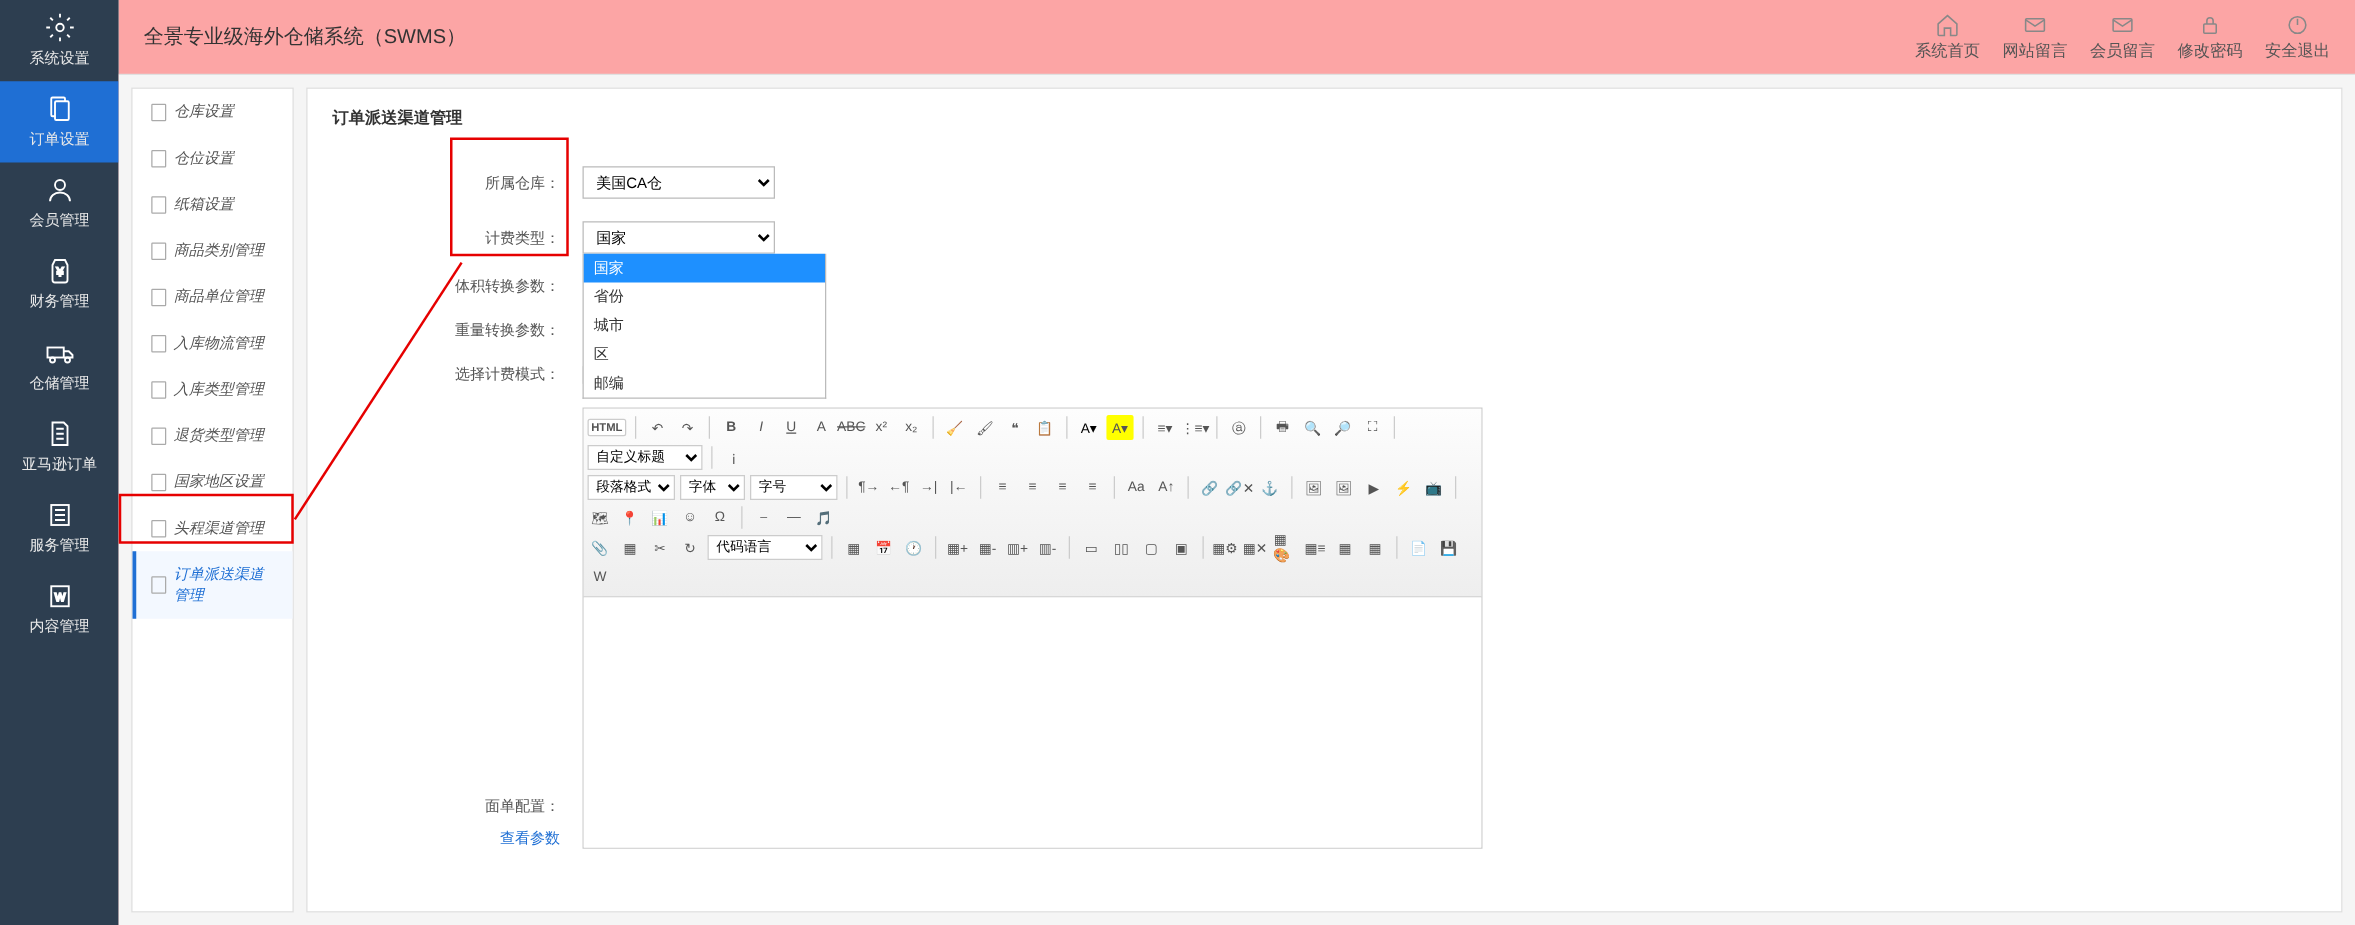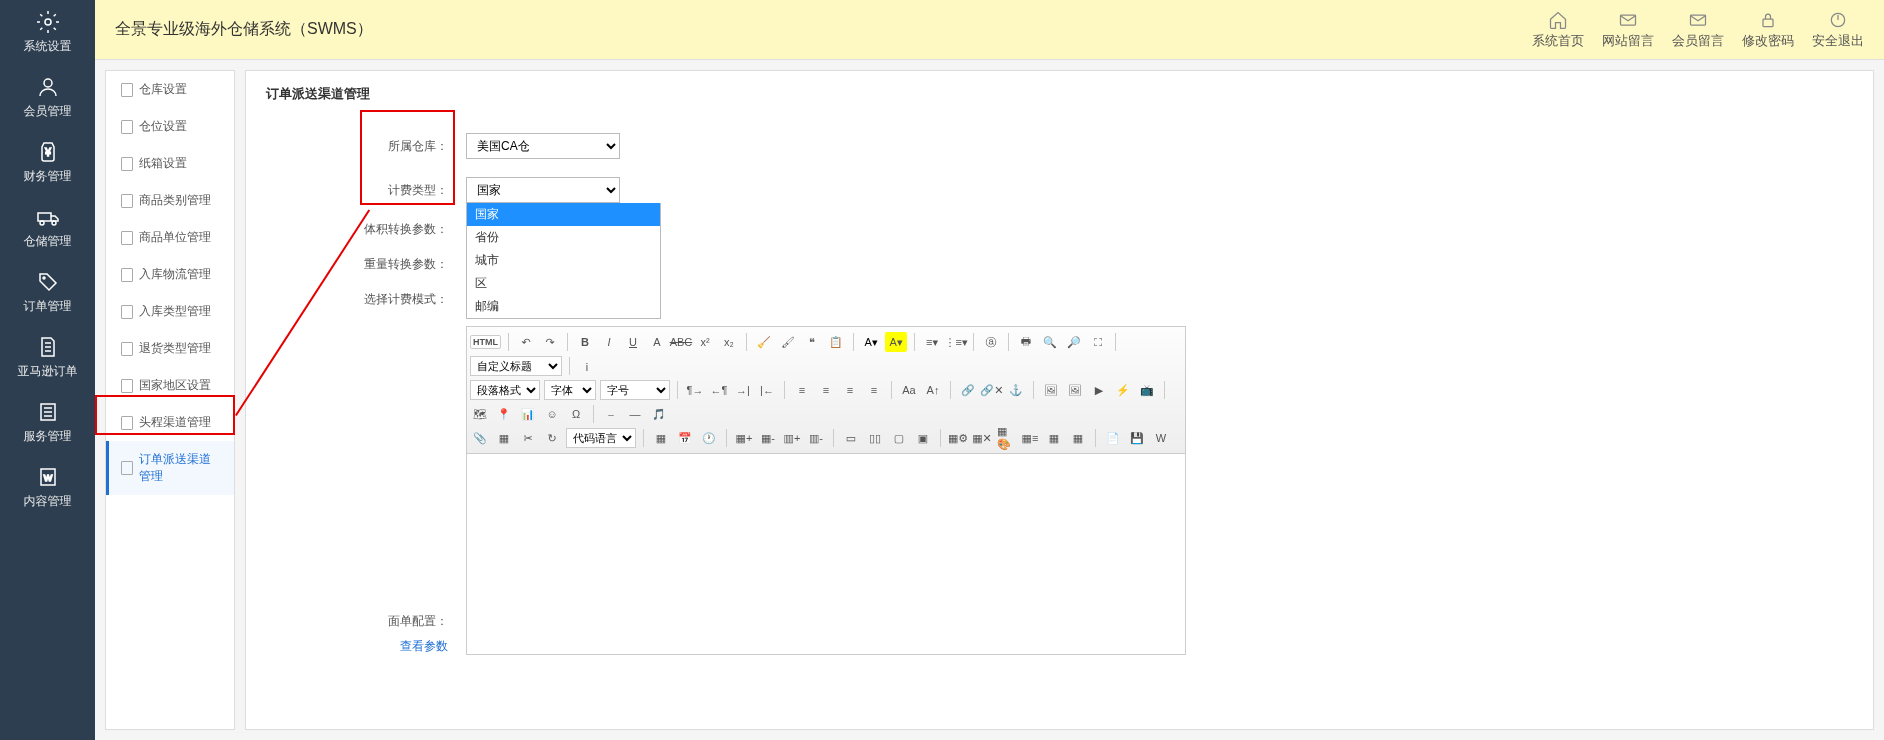"全景专业级海外仓储系统（SWMS）" .right-area { background: #fef9c3 -> #fca5a5 }
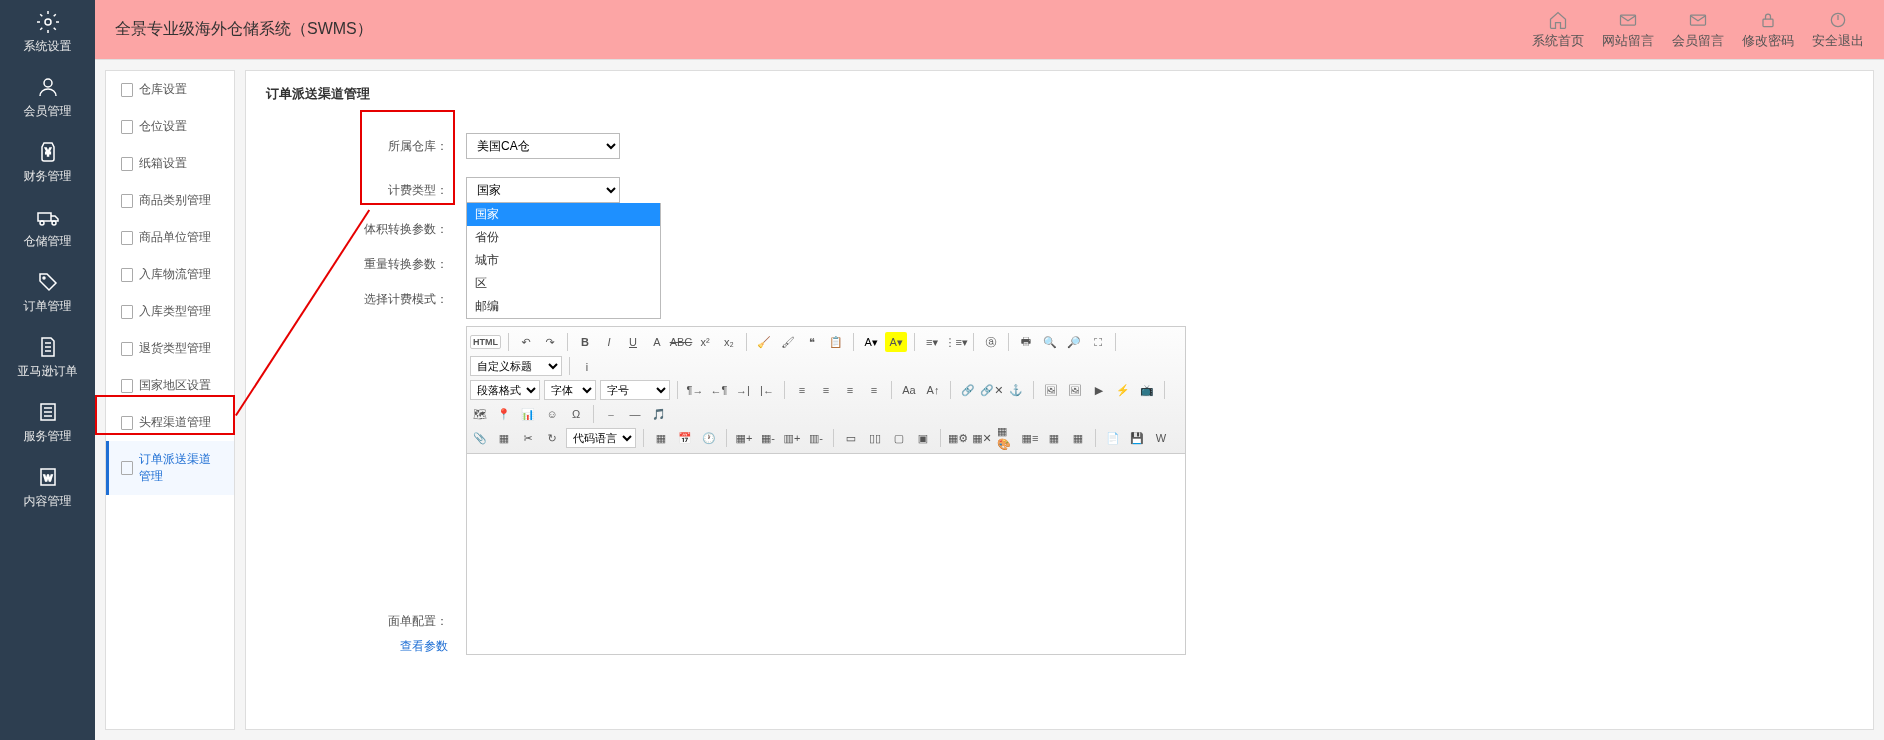"仓库设置" .sidebar-sub .sub-item { font-style: none -> italic }
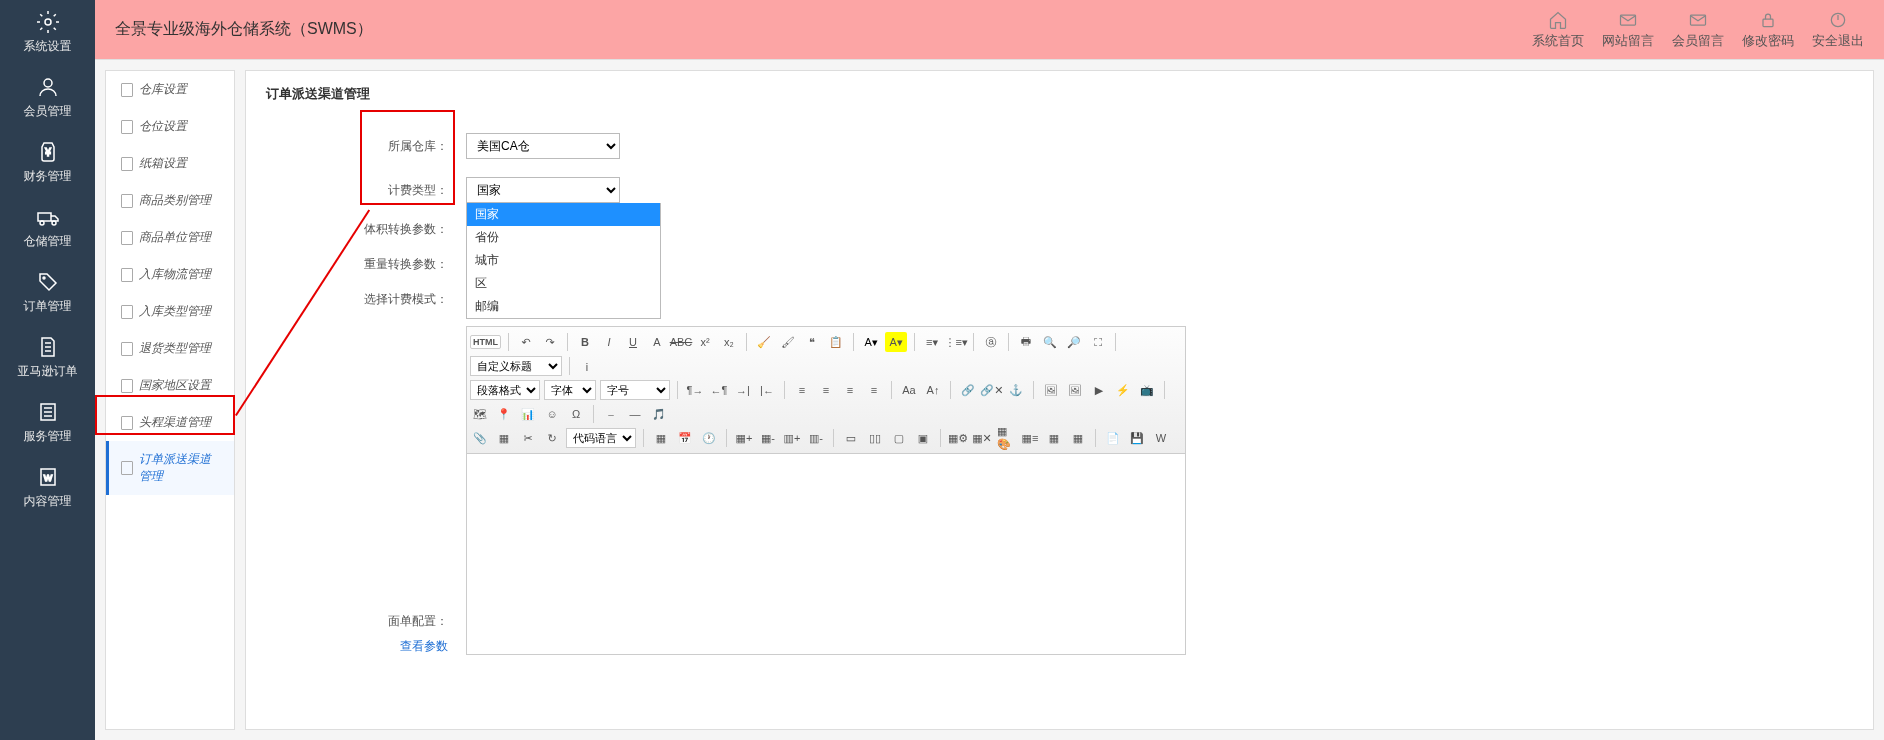"订单设置" div.item { html: none -> <div> <svg> <rect></rect> <rect></rect> </svg> <span>订单设置</span> </div> }
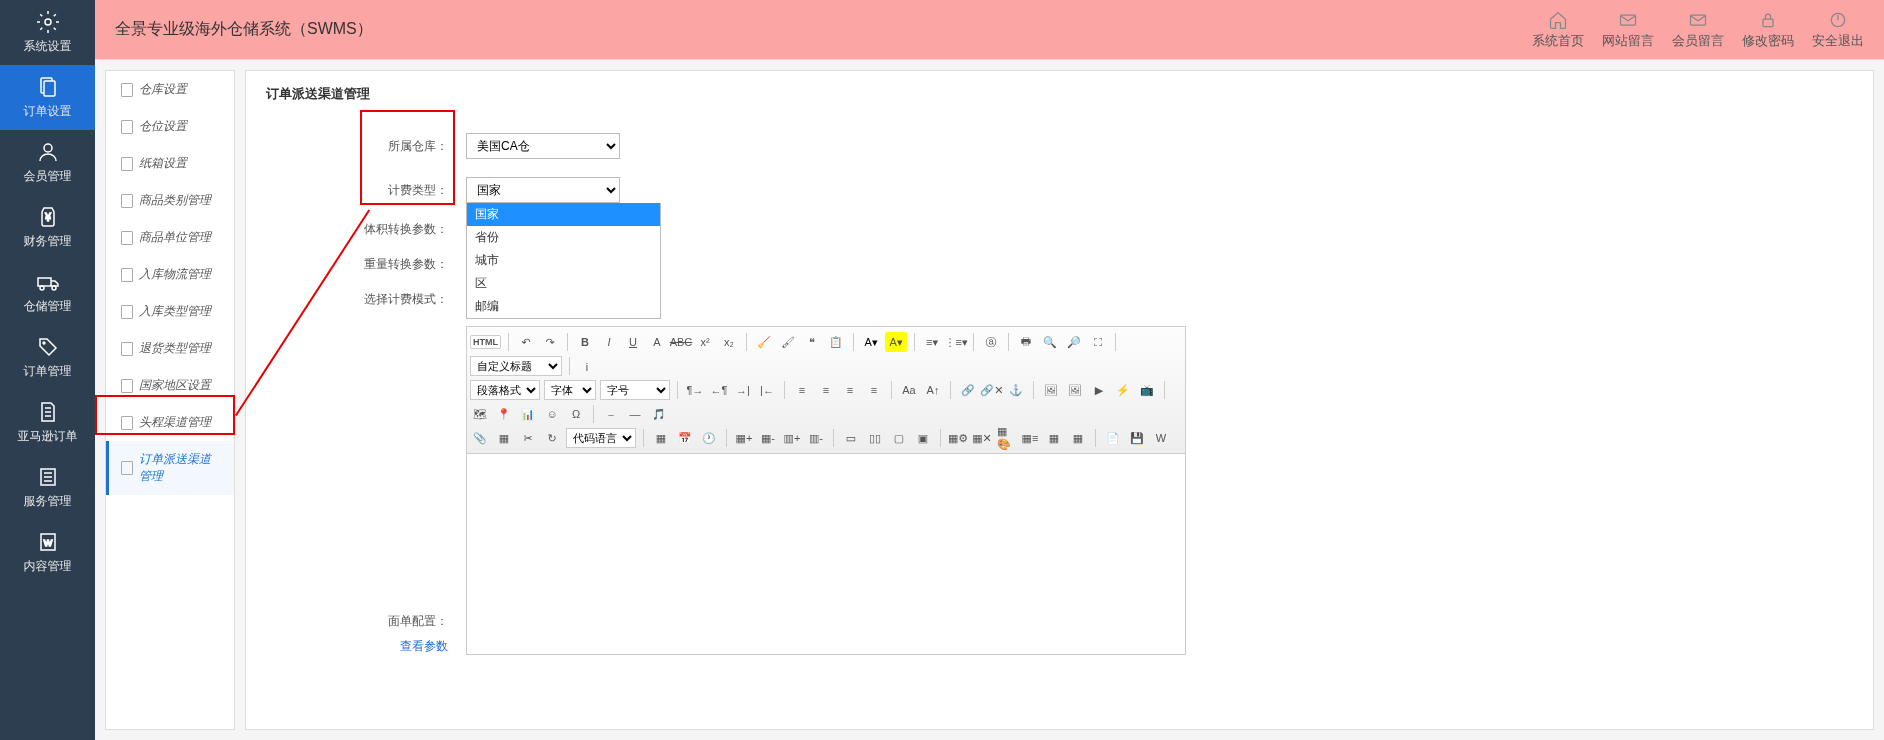"订单管理" div.item { html: <div> <svg> <path></path> <circle></circle> </svg> <span>订单管理</span> </div> -> none }
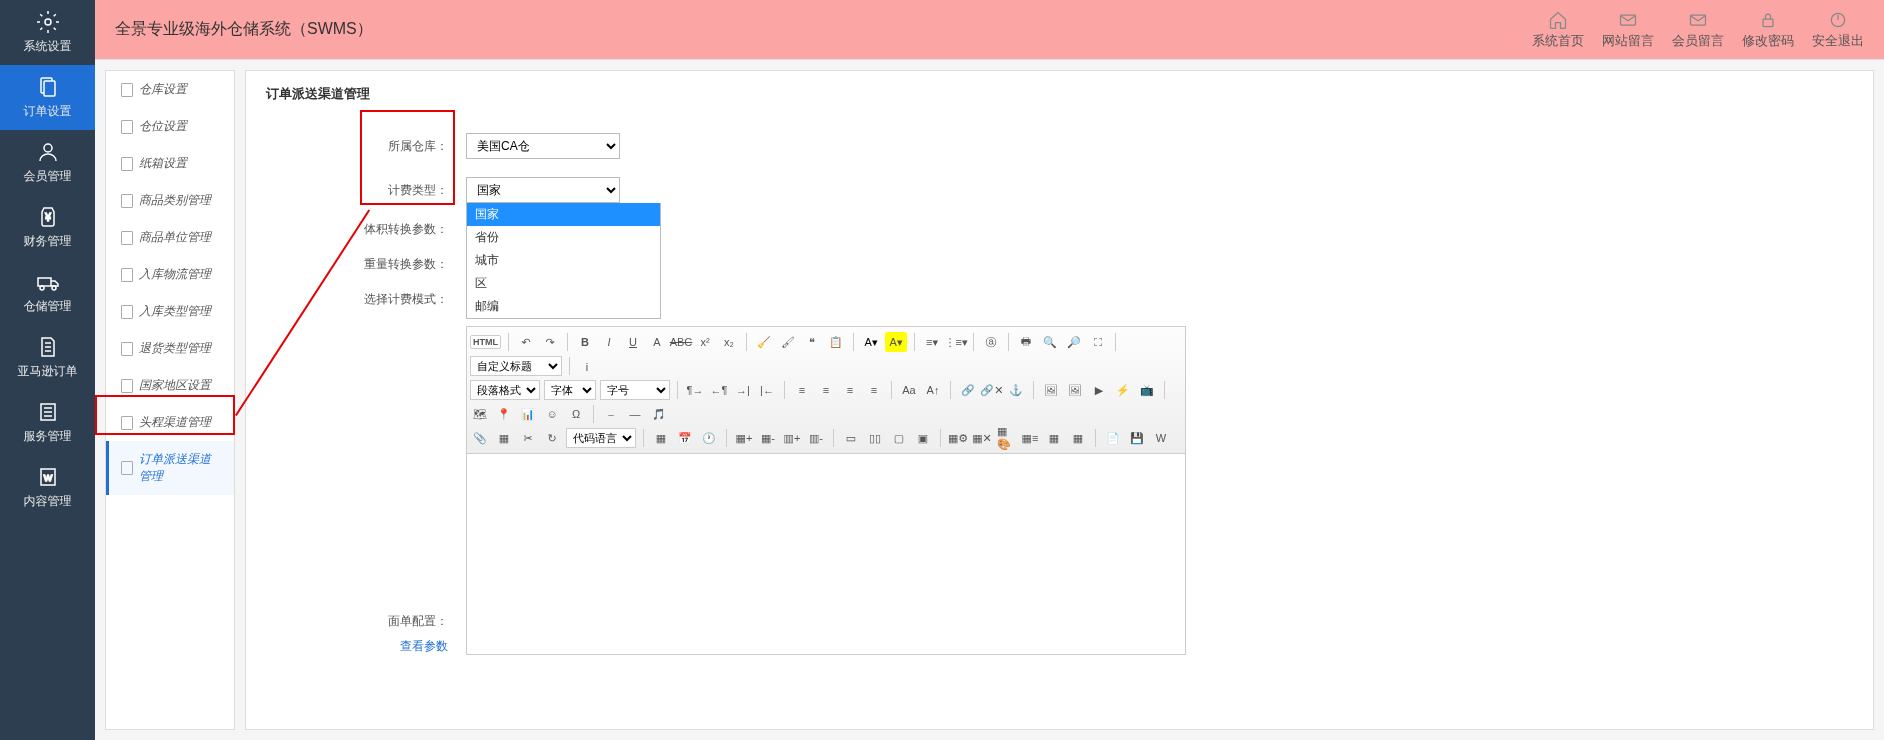"代码语言" select.tool-select { width: 70px -> 92px }
